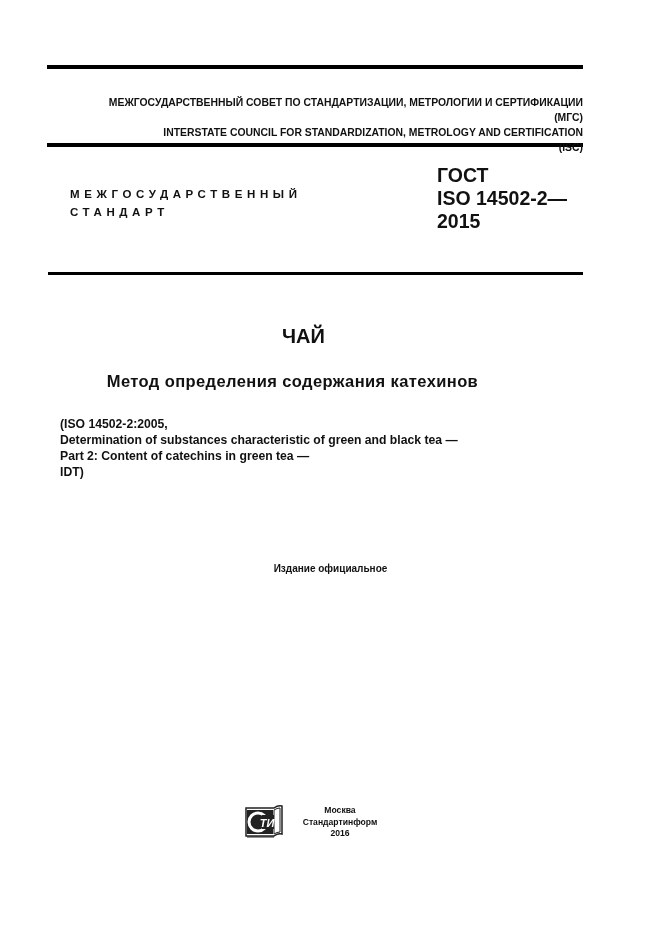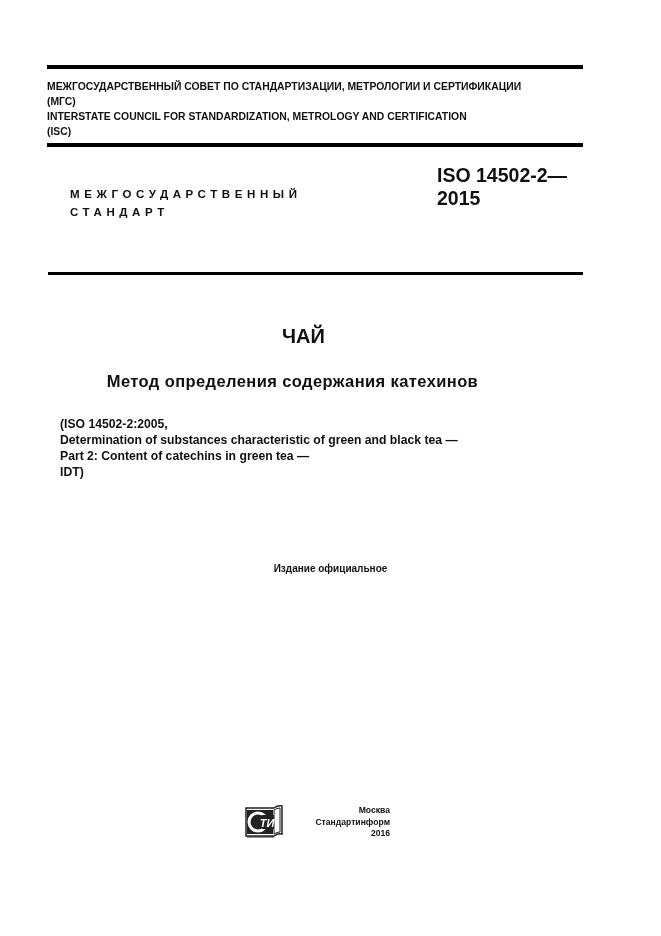"МЕЖГОСУДАРСТВЕННЫЙ СОВЕТ ПО" .council { text-align: left -> right; top: 79px -> 95px }
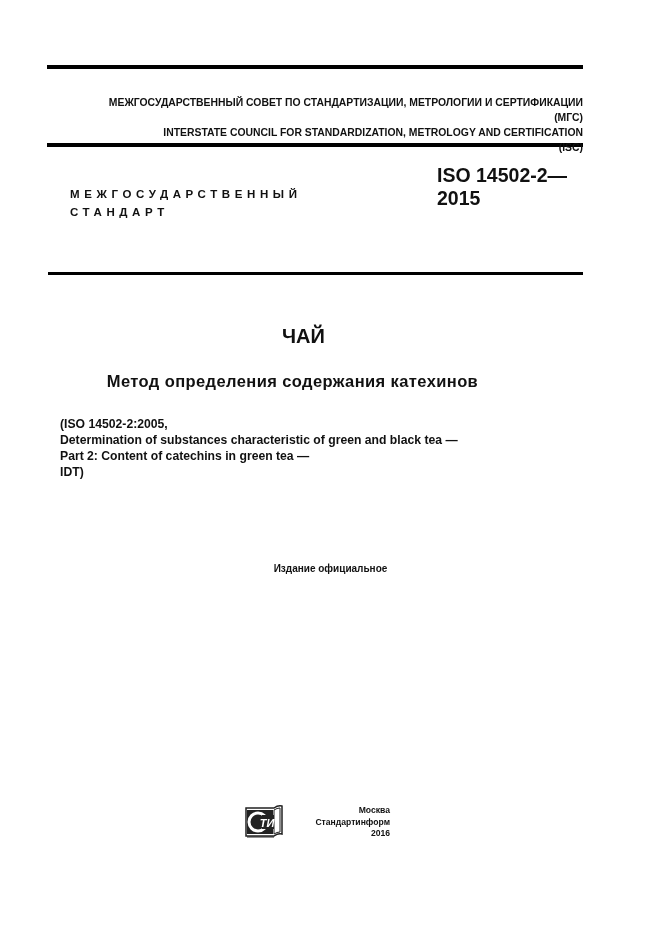"ГОСТ" div { html: none -> <div>ГОСТ</div> }
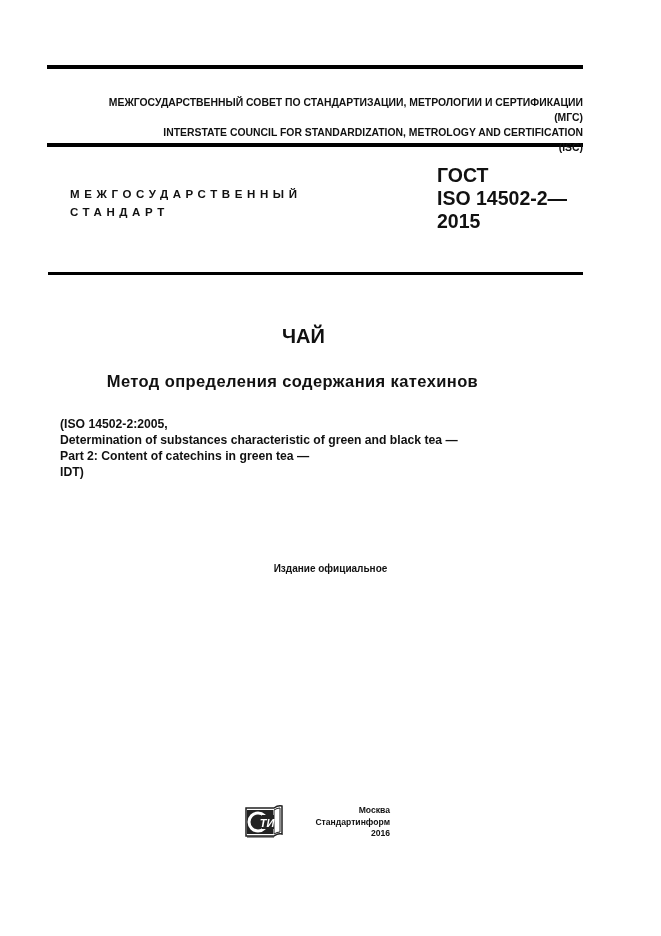"Москва" .publisher { text-align: right -> center }
